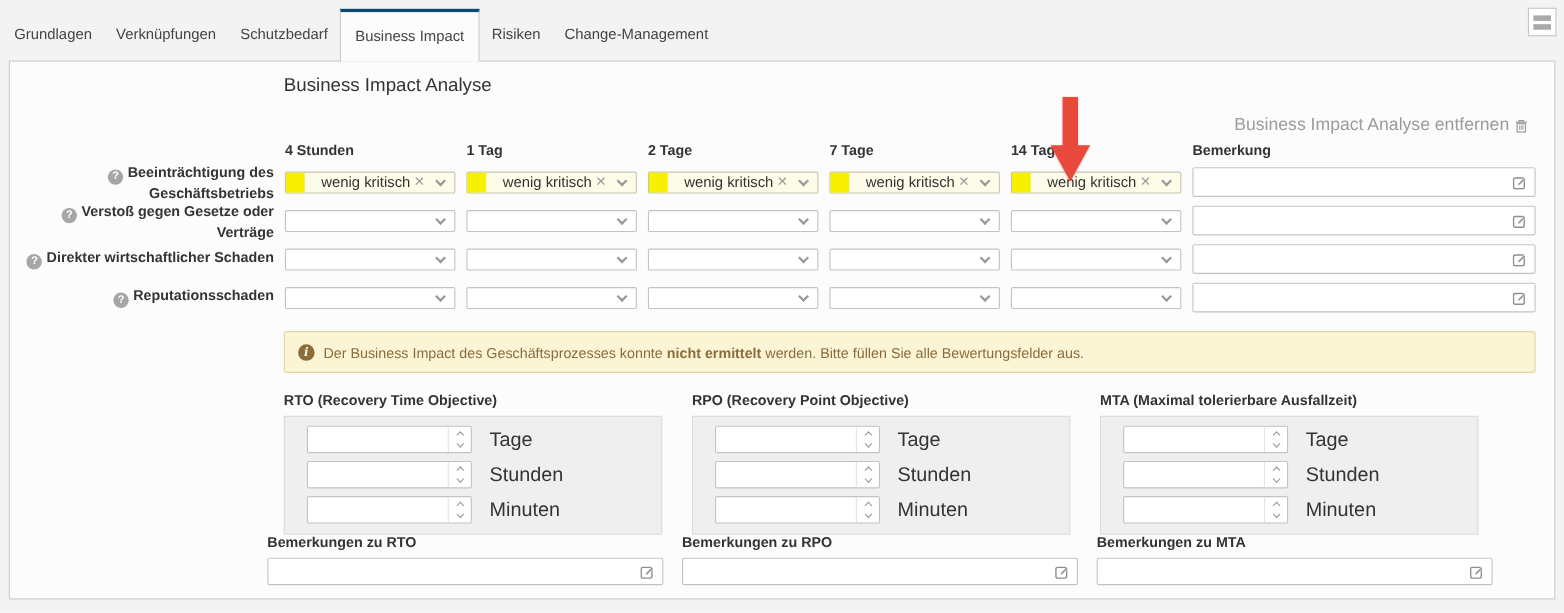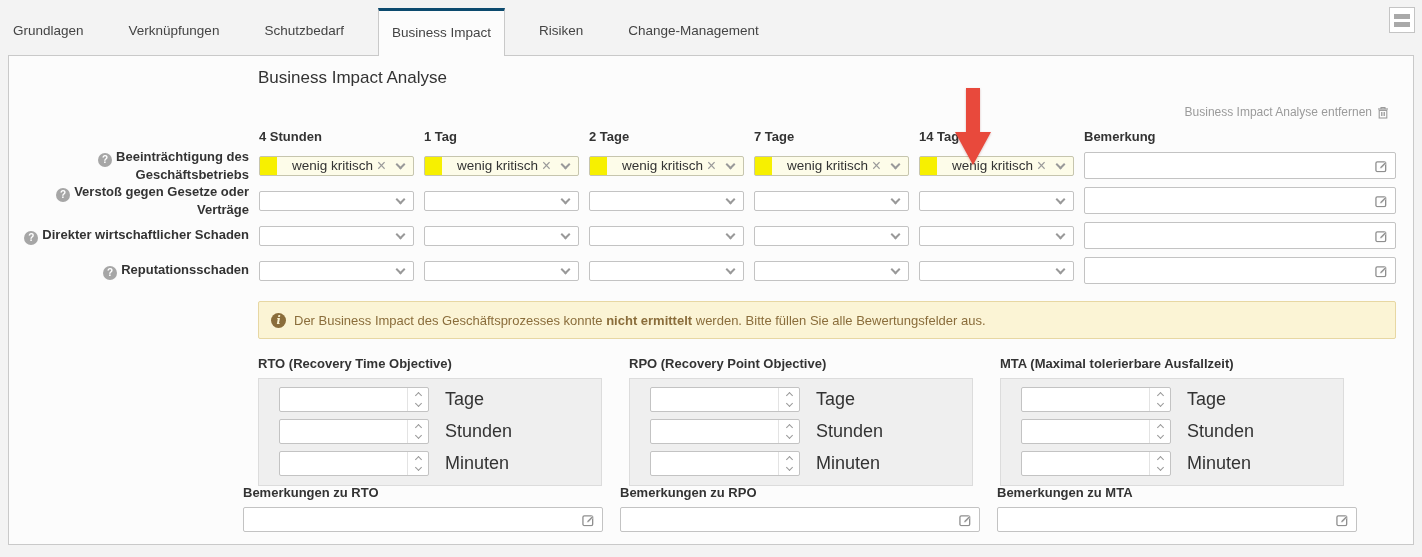"Grundlagen" .tabbar { gap: 23px -> none }
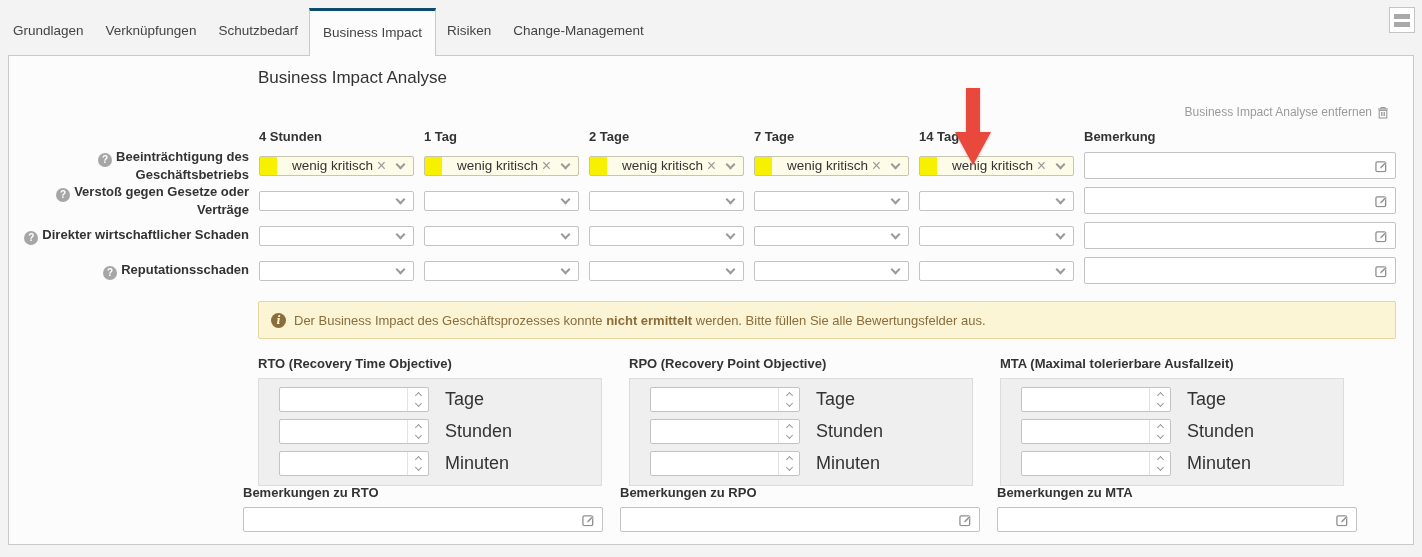"Business Impact Analyse entfernen" .remove-link { font-size: 12px -> 16px }
